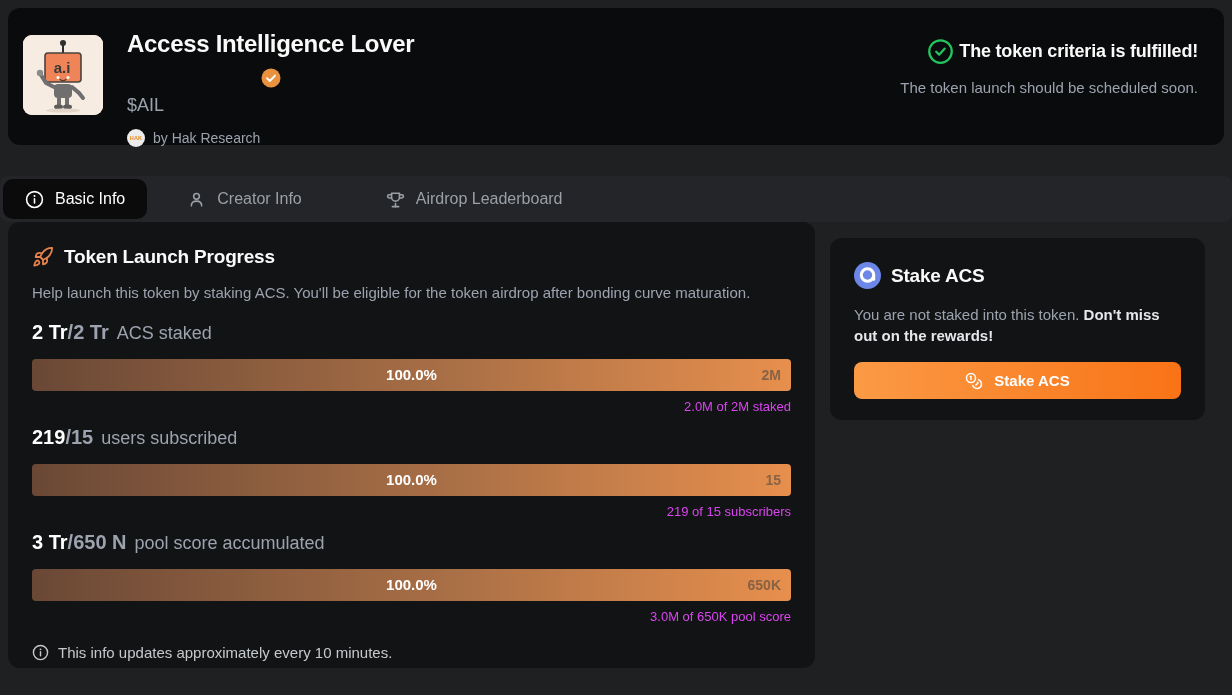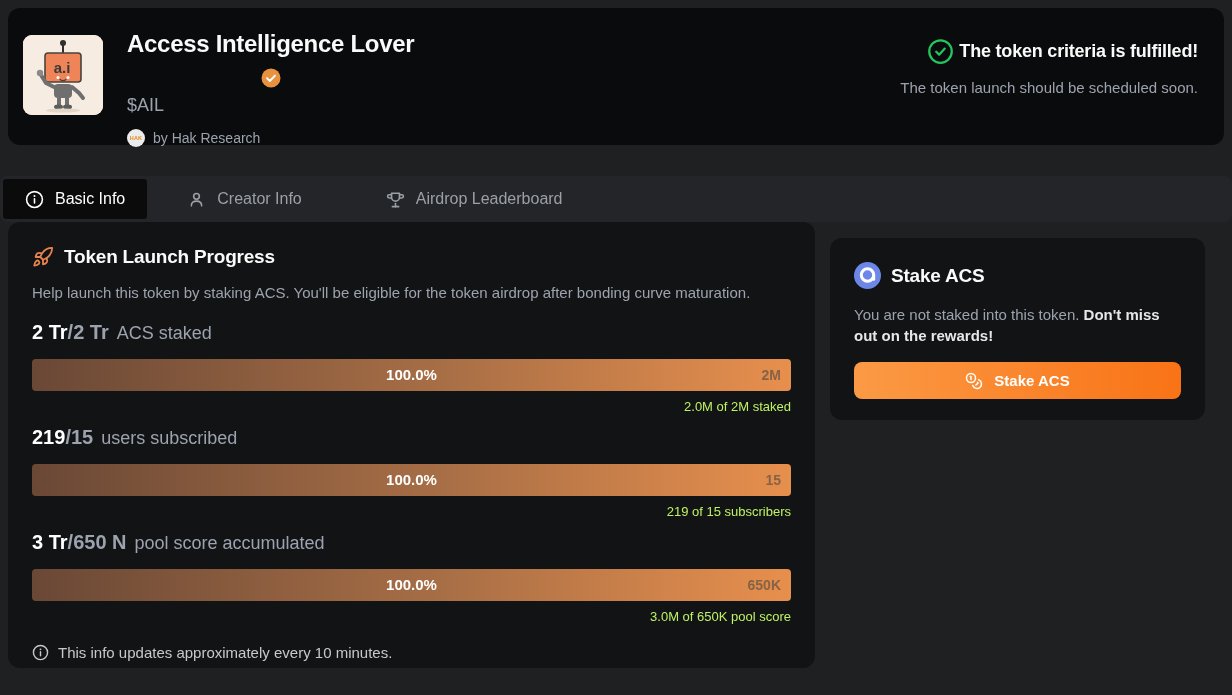"Basic Info" .tab { border-radius: 3px -> 10px }
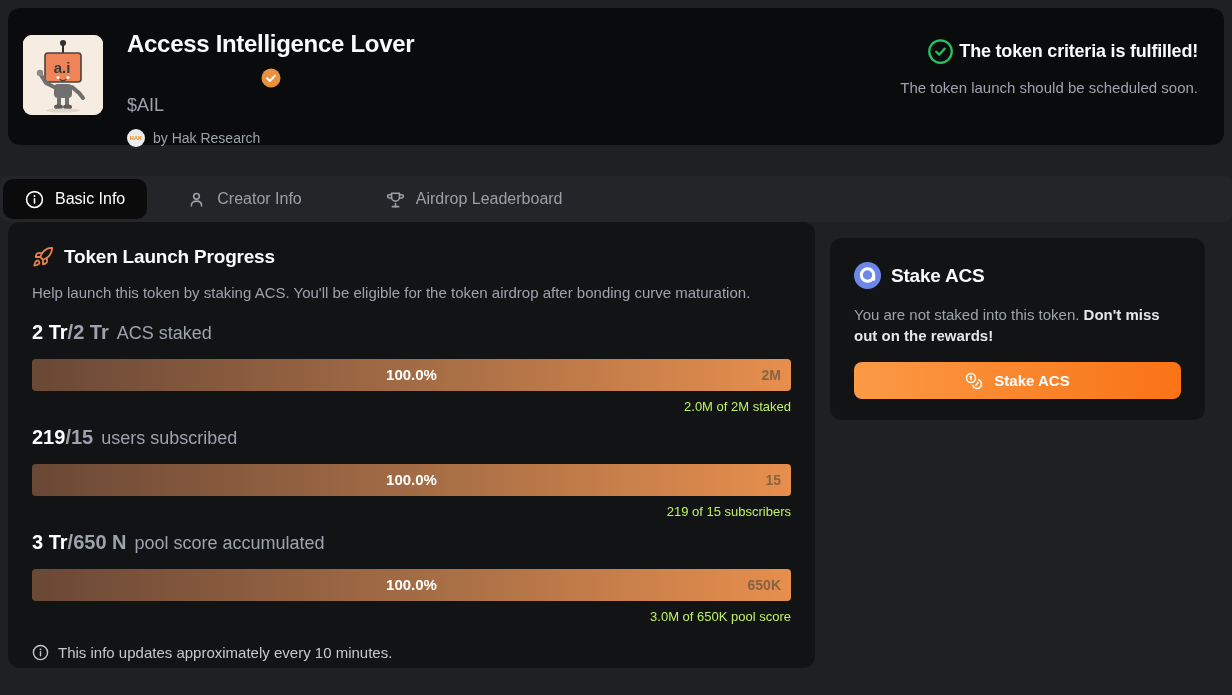"2.0M of 2M staked" .caption { color: #bef264 -> #d946ef }
